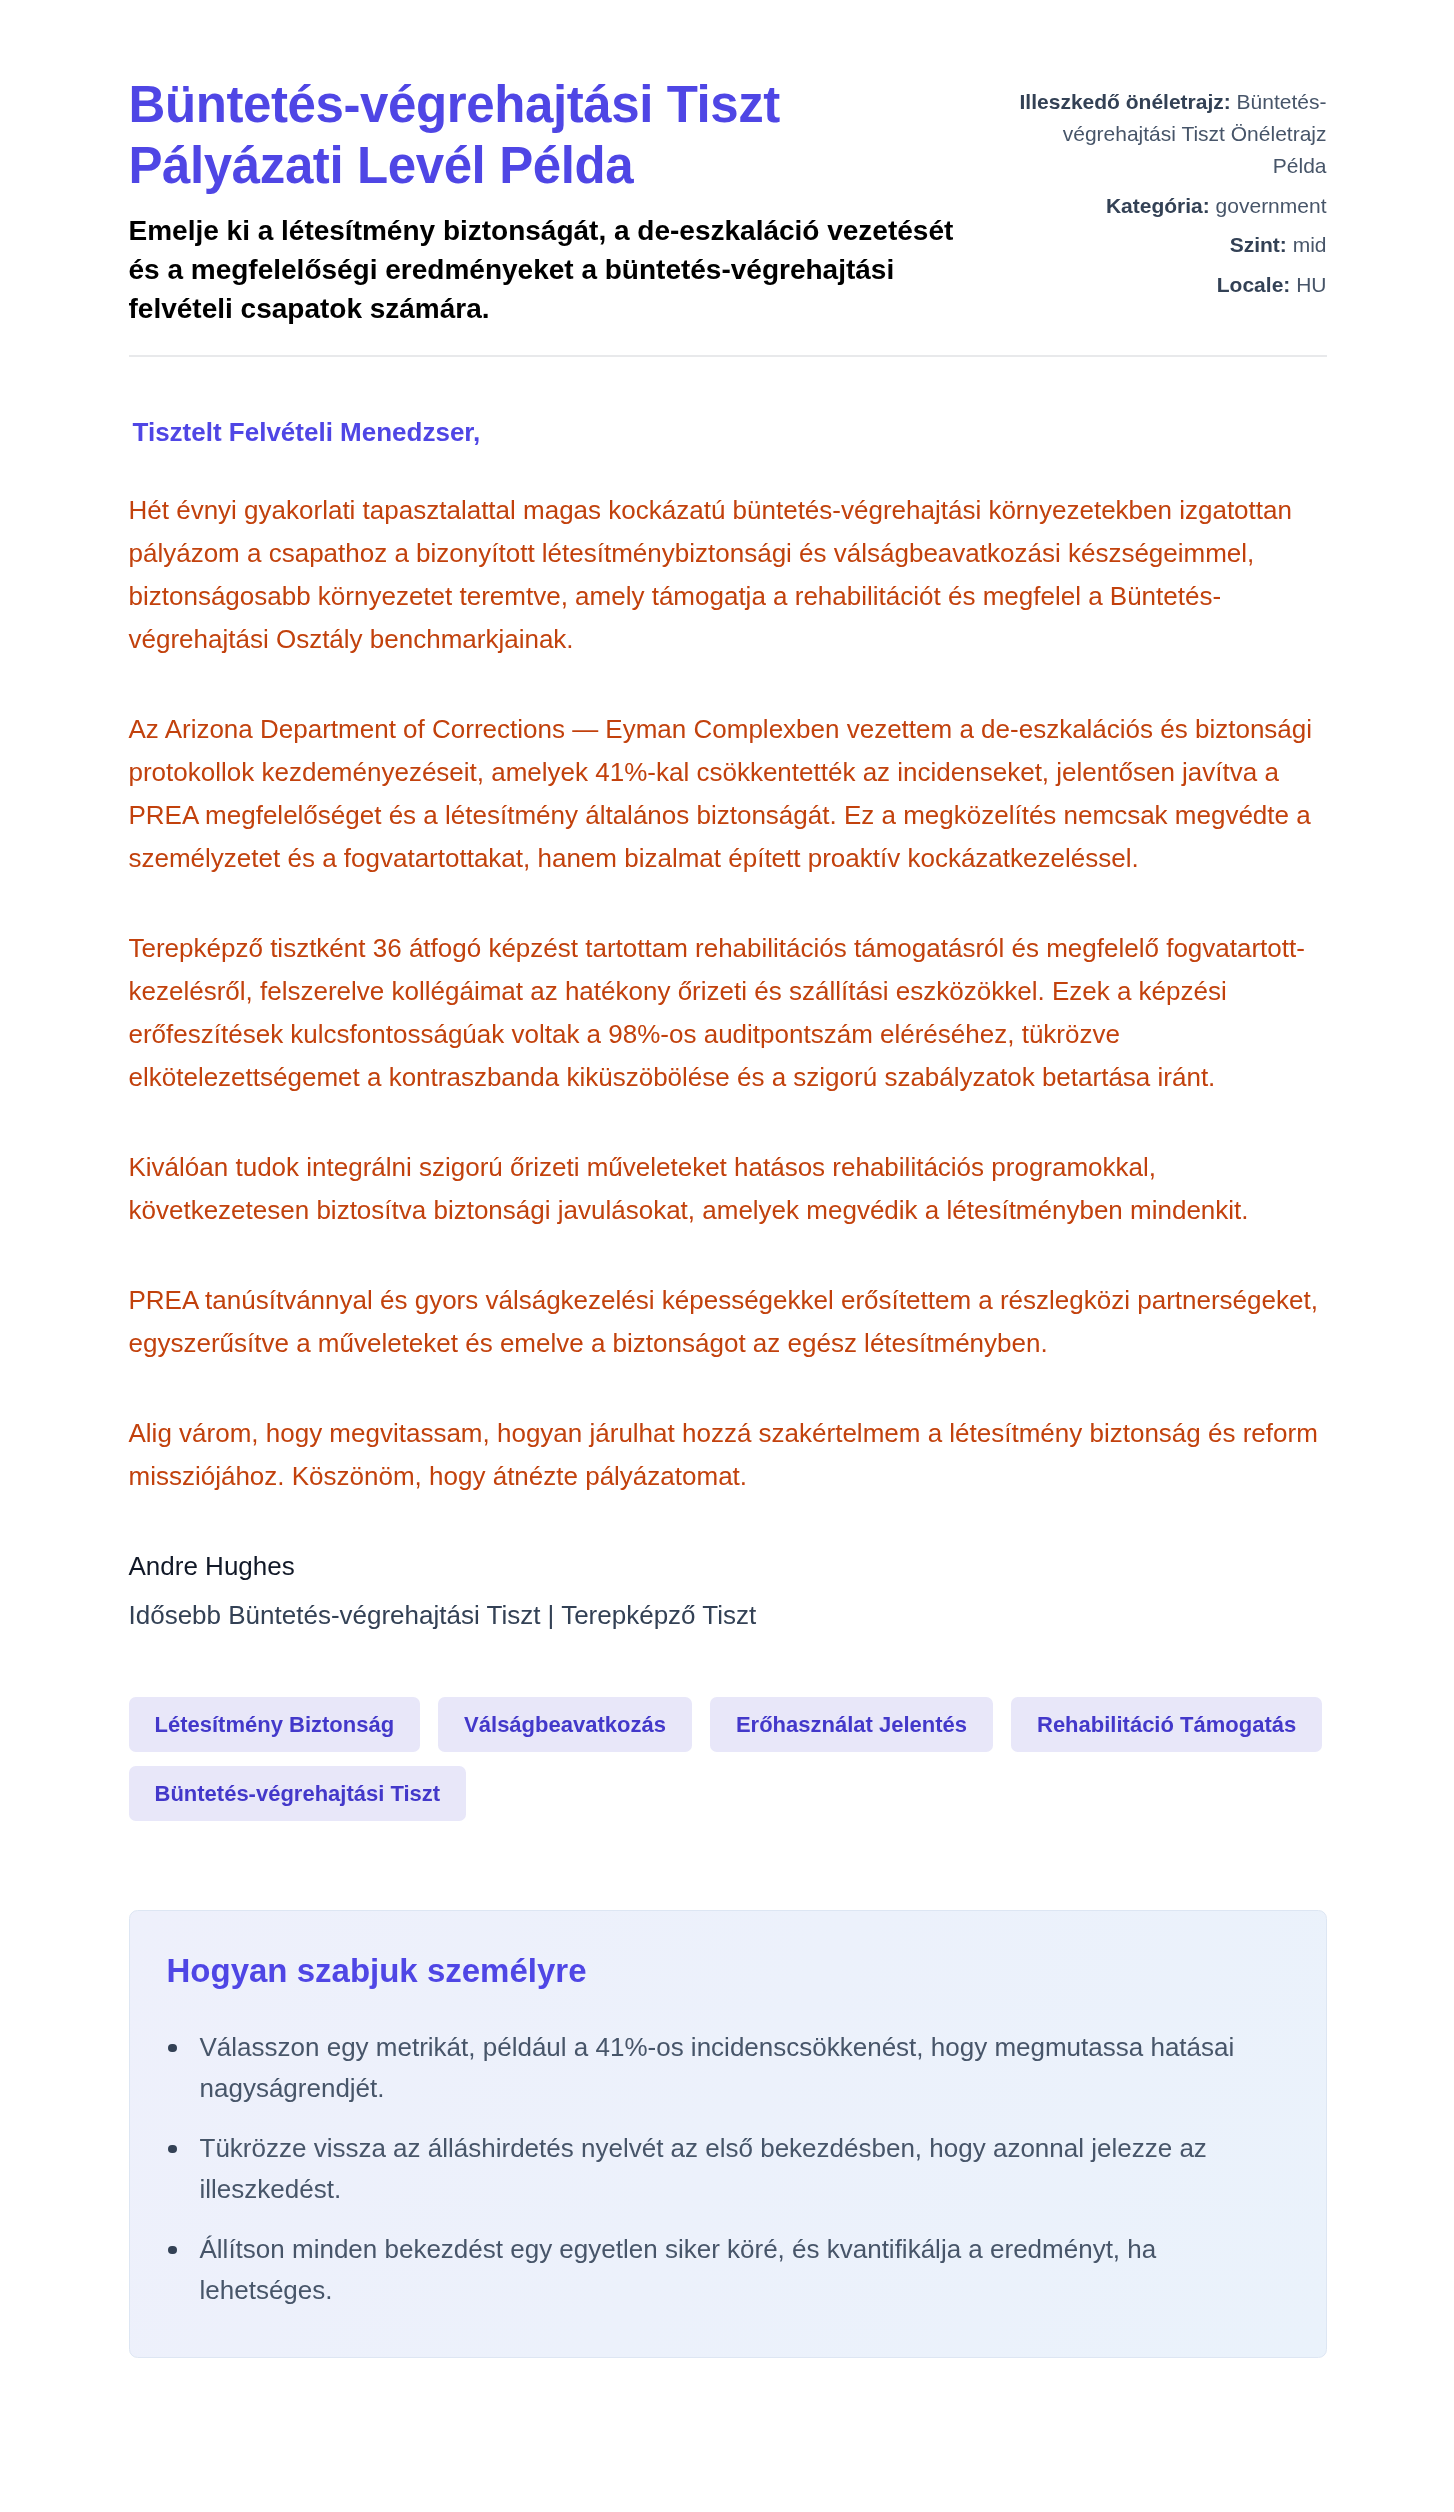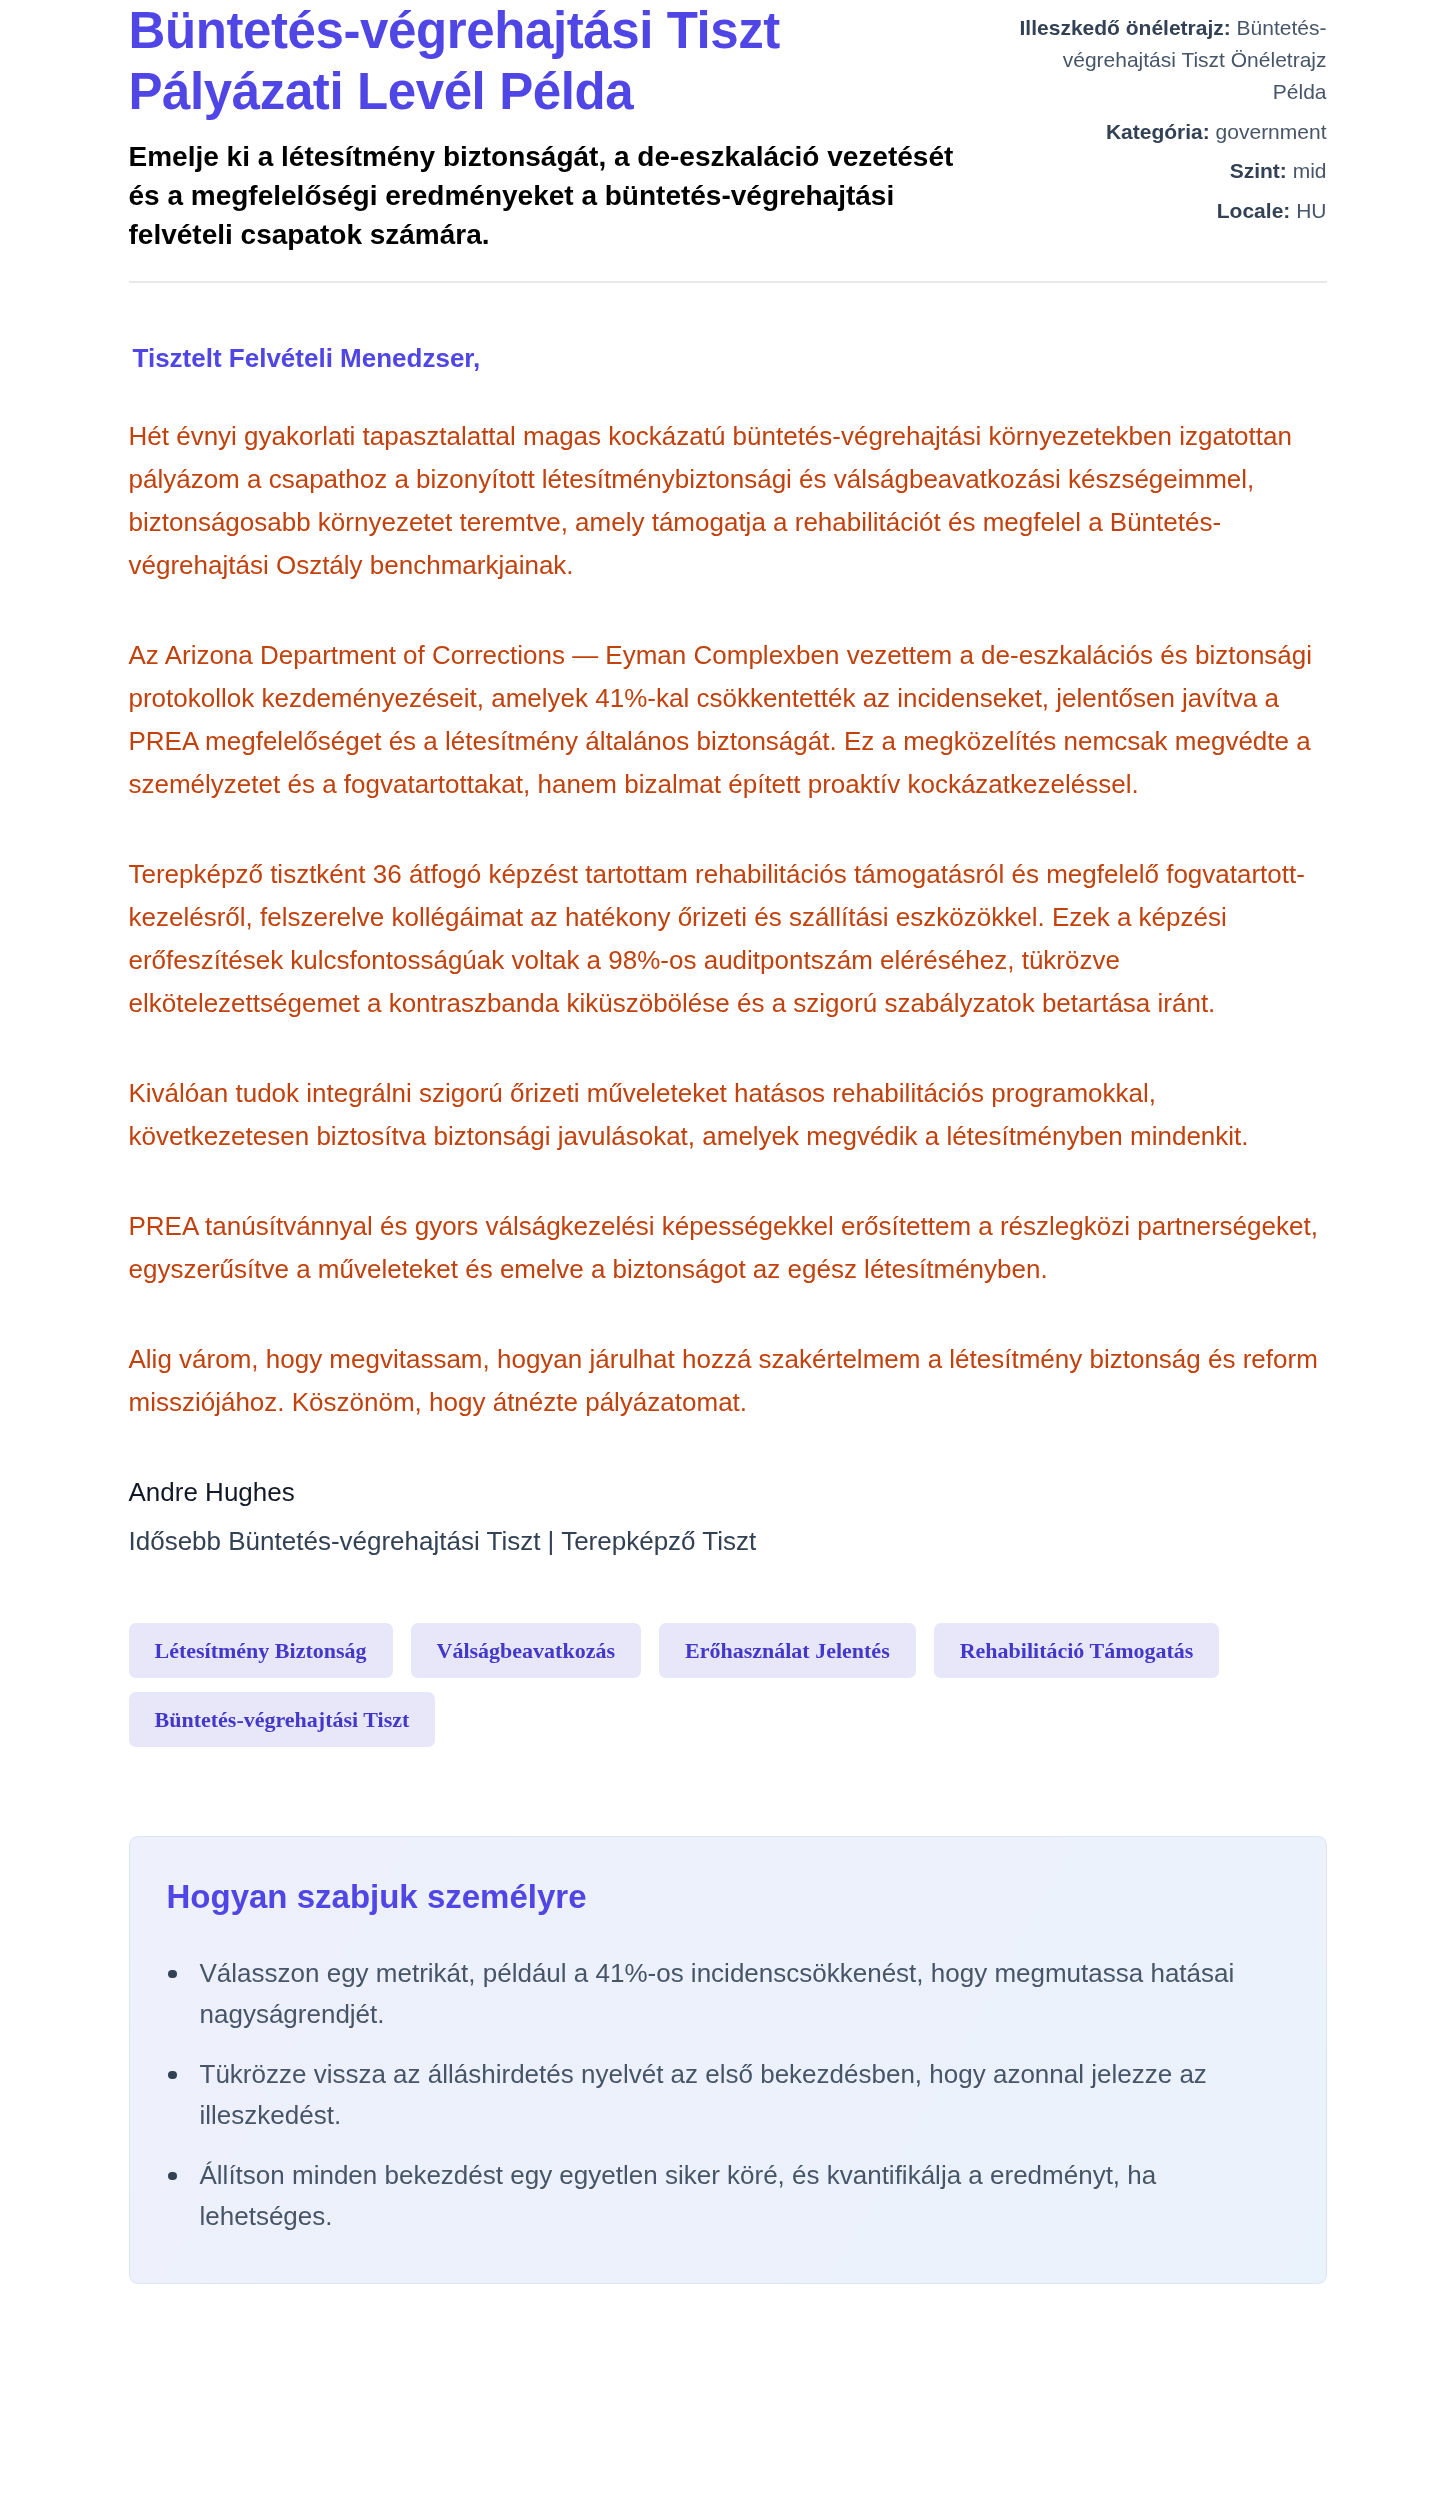"Büntetés-végrehajtási Tiszt Pályázati" .container { padding-top: none -> 74px }
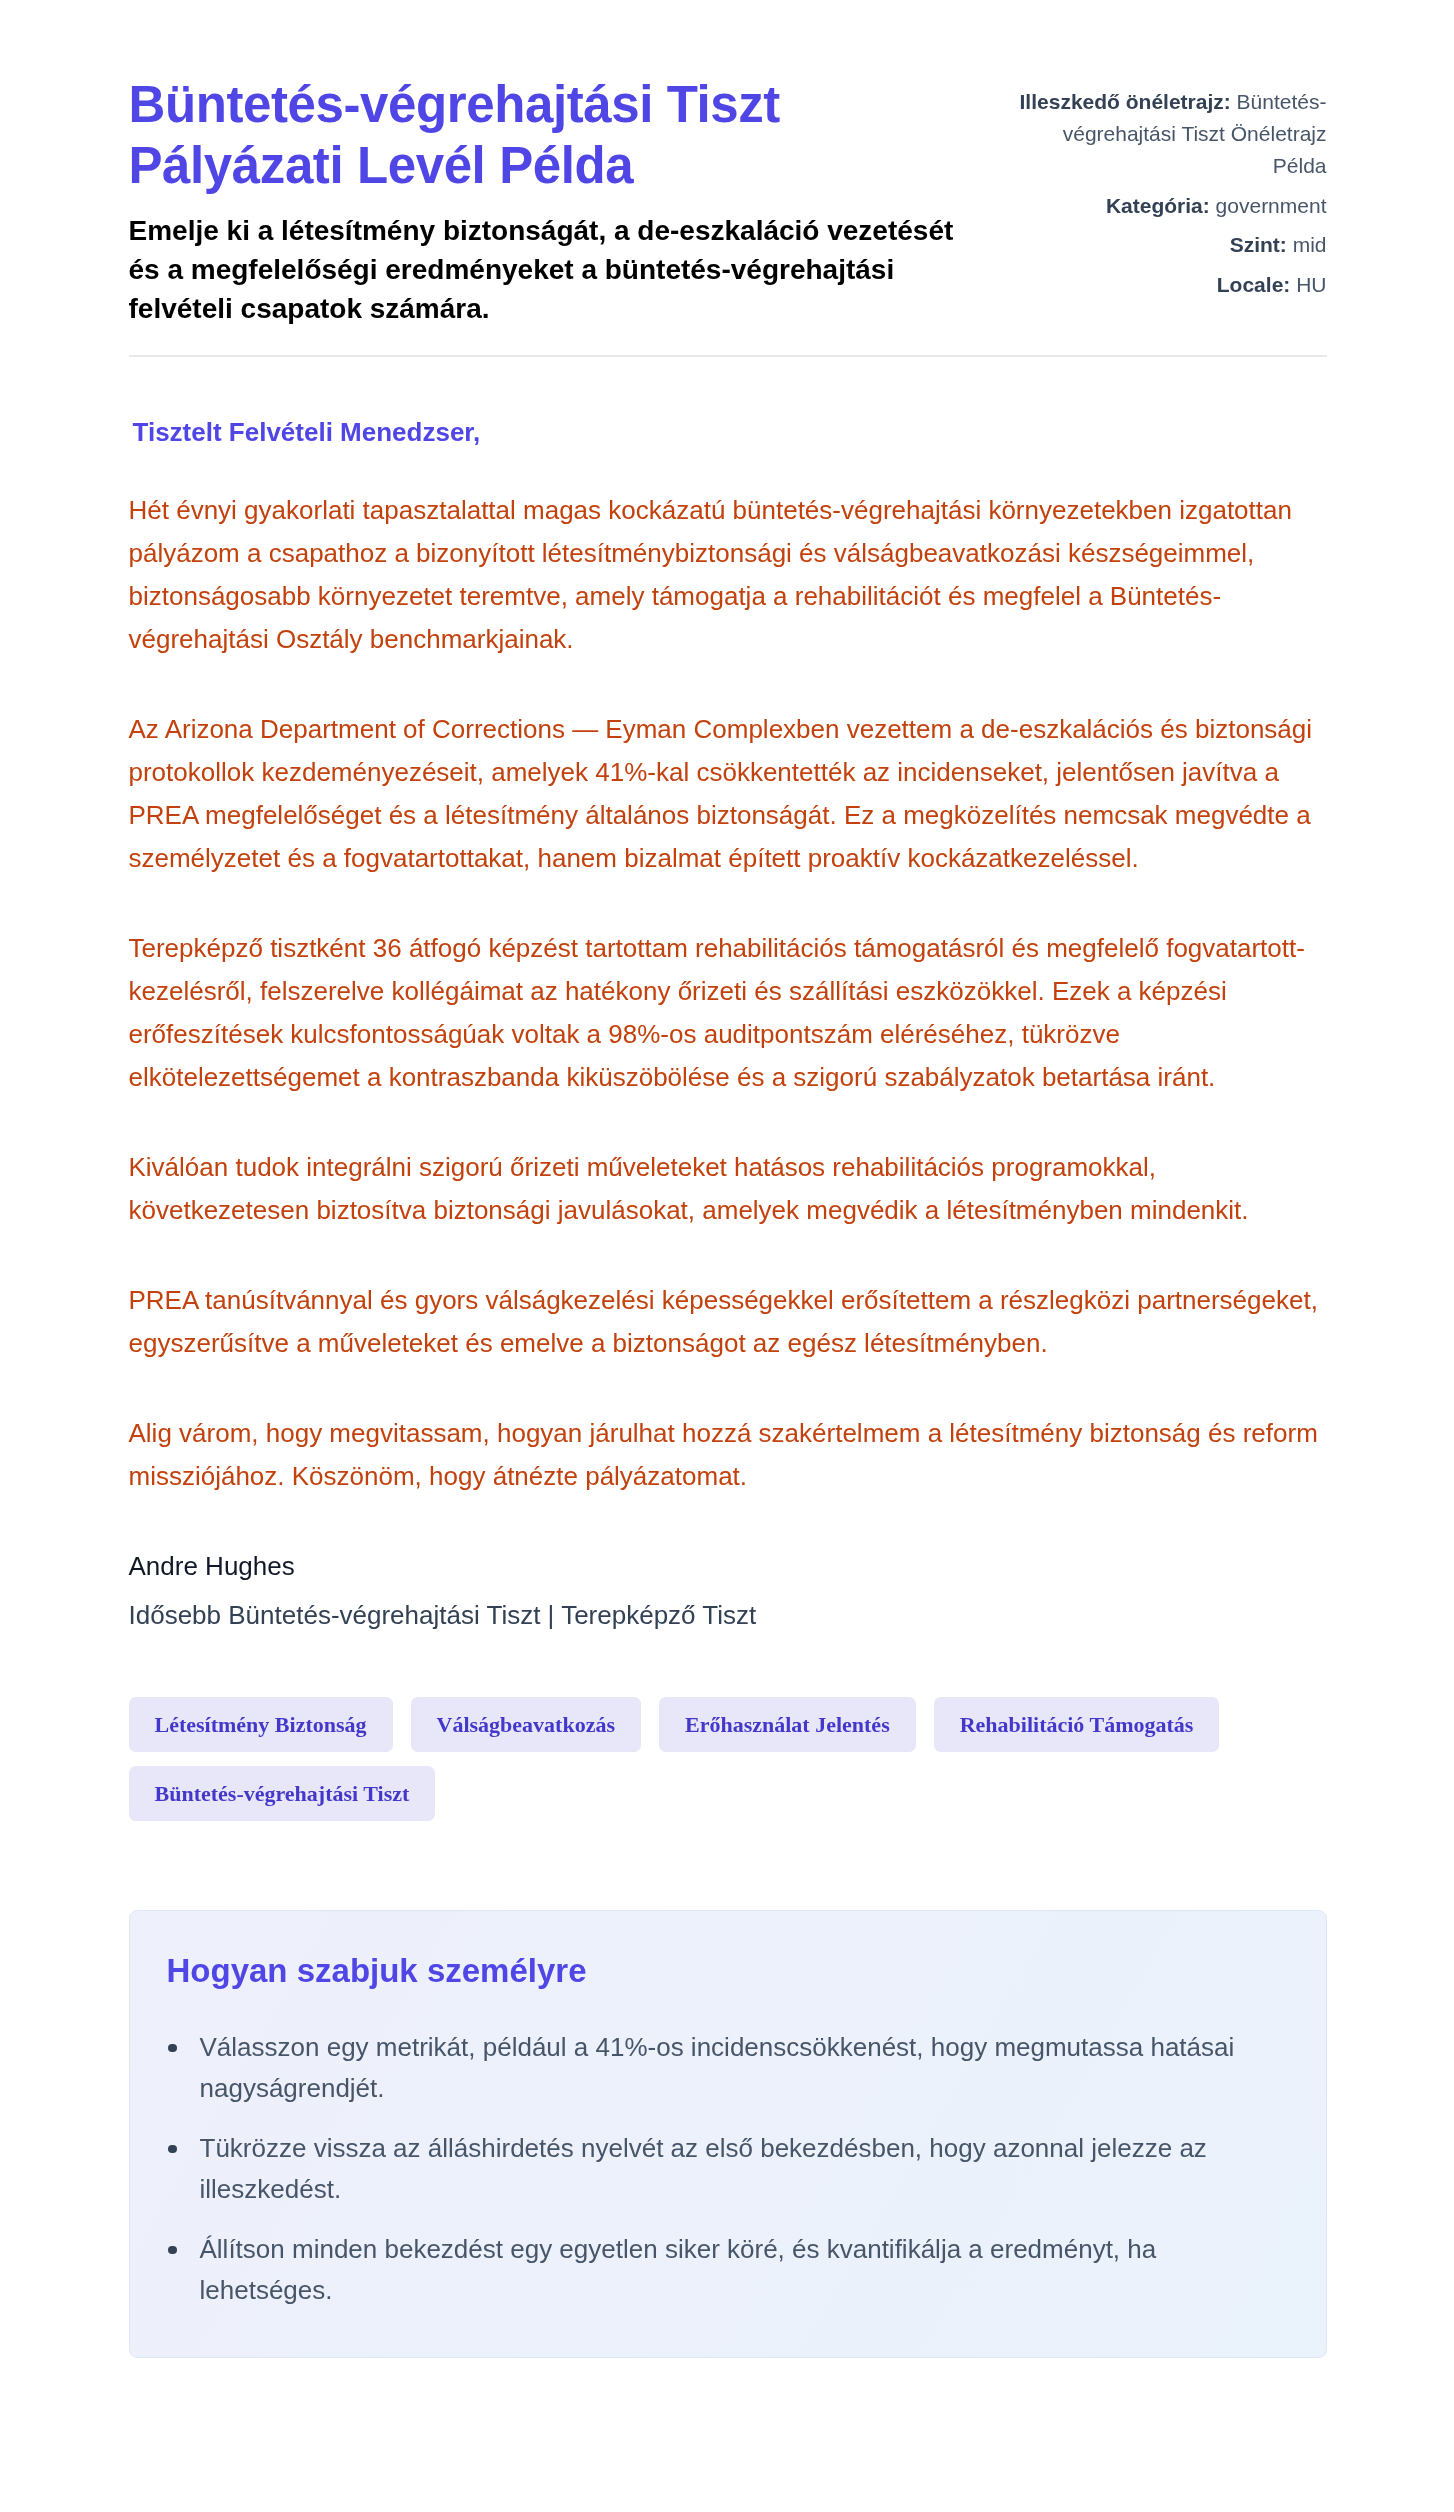"Létesítmény Biztonság" .tags { font-family: Liberation Serif, serif -> none }
